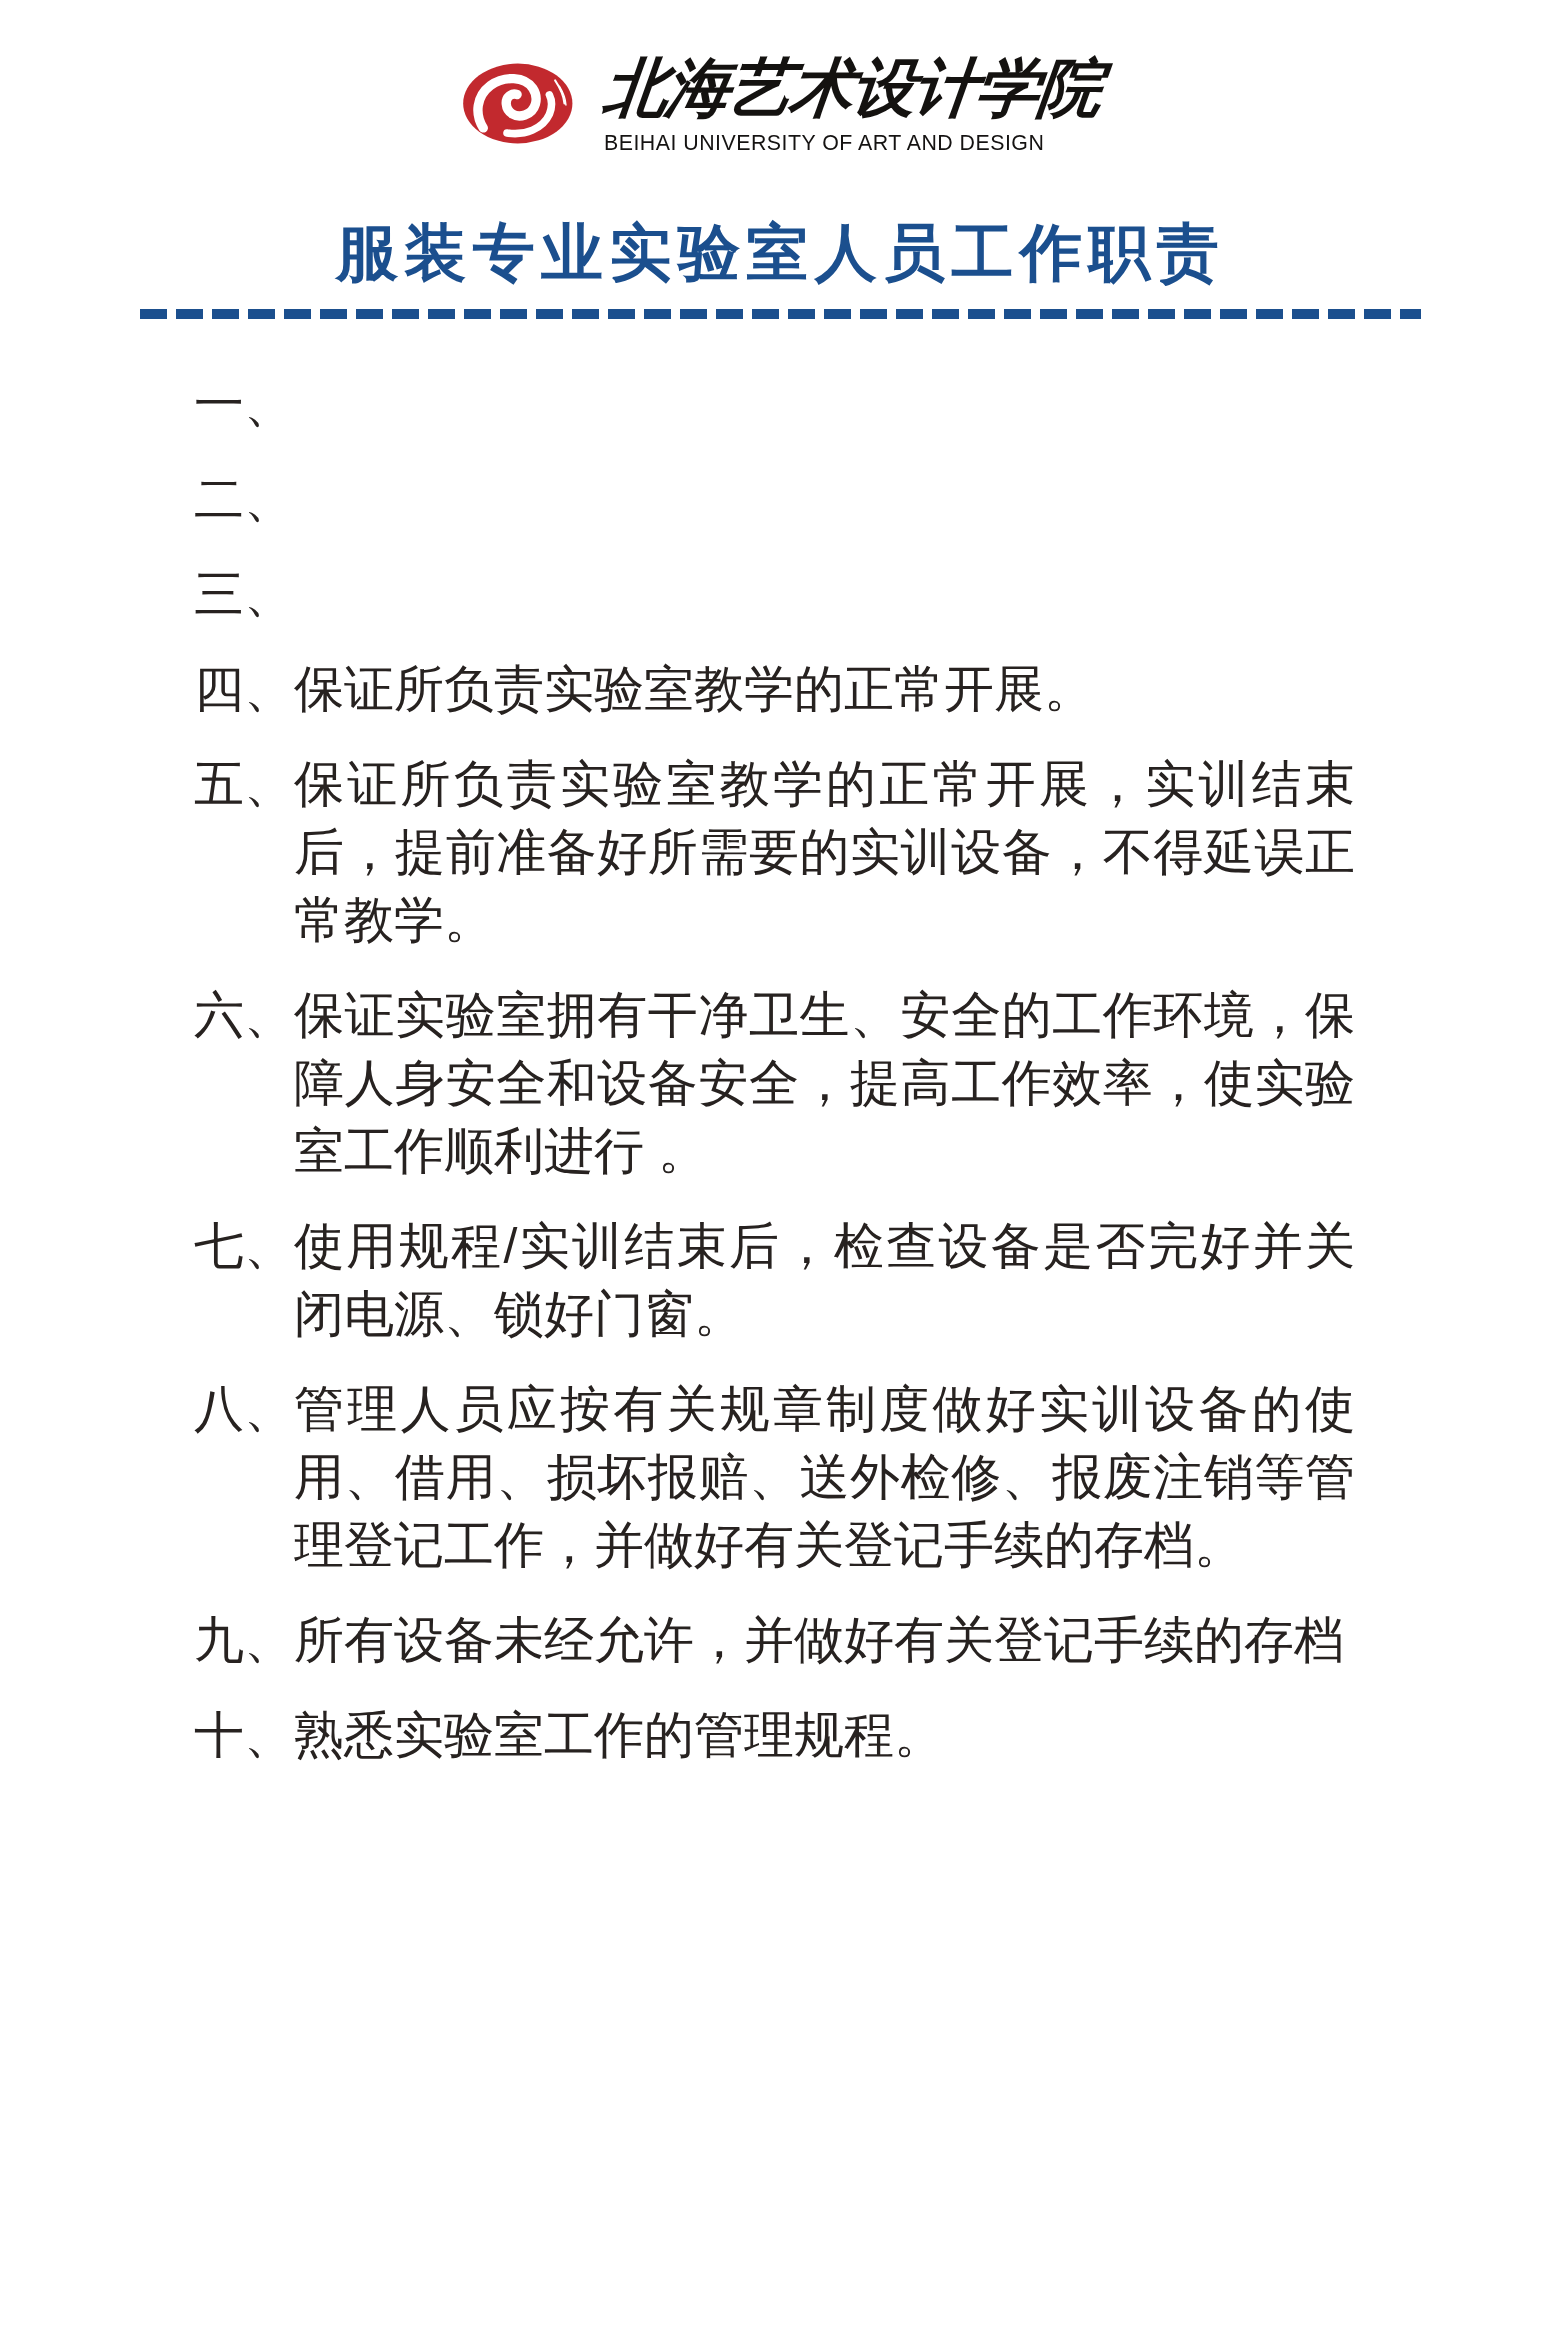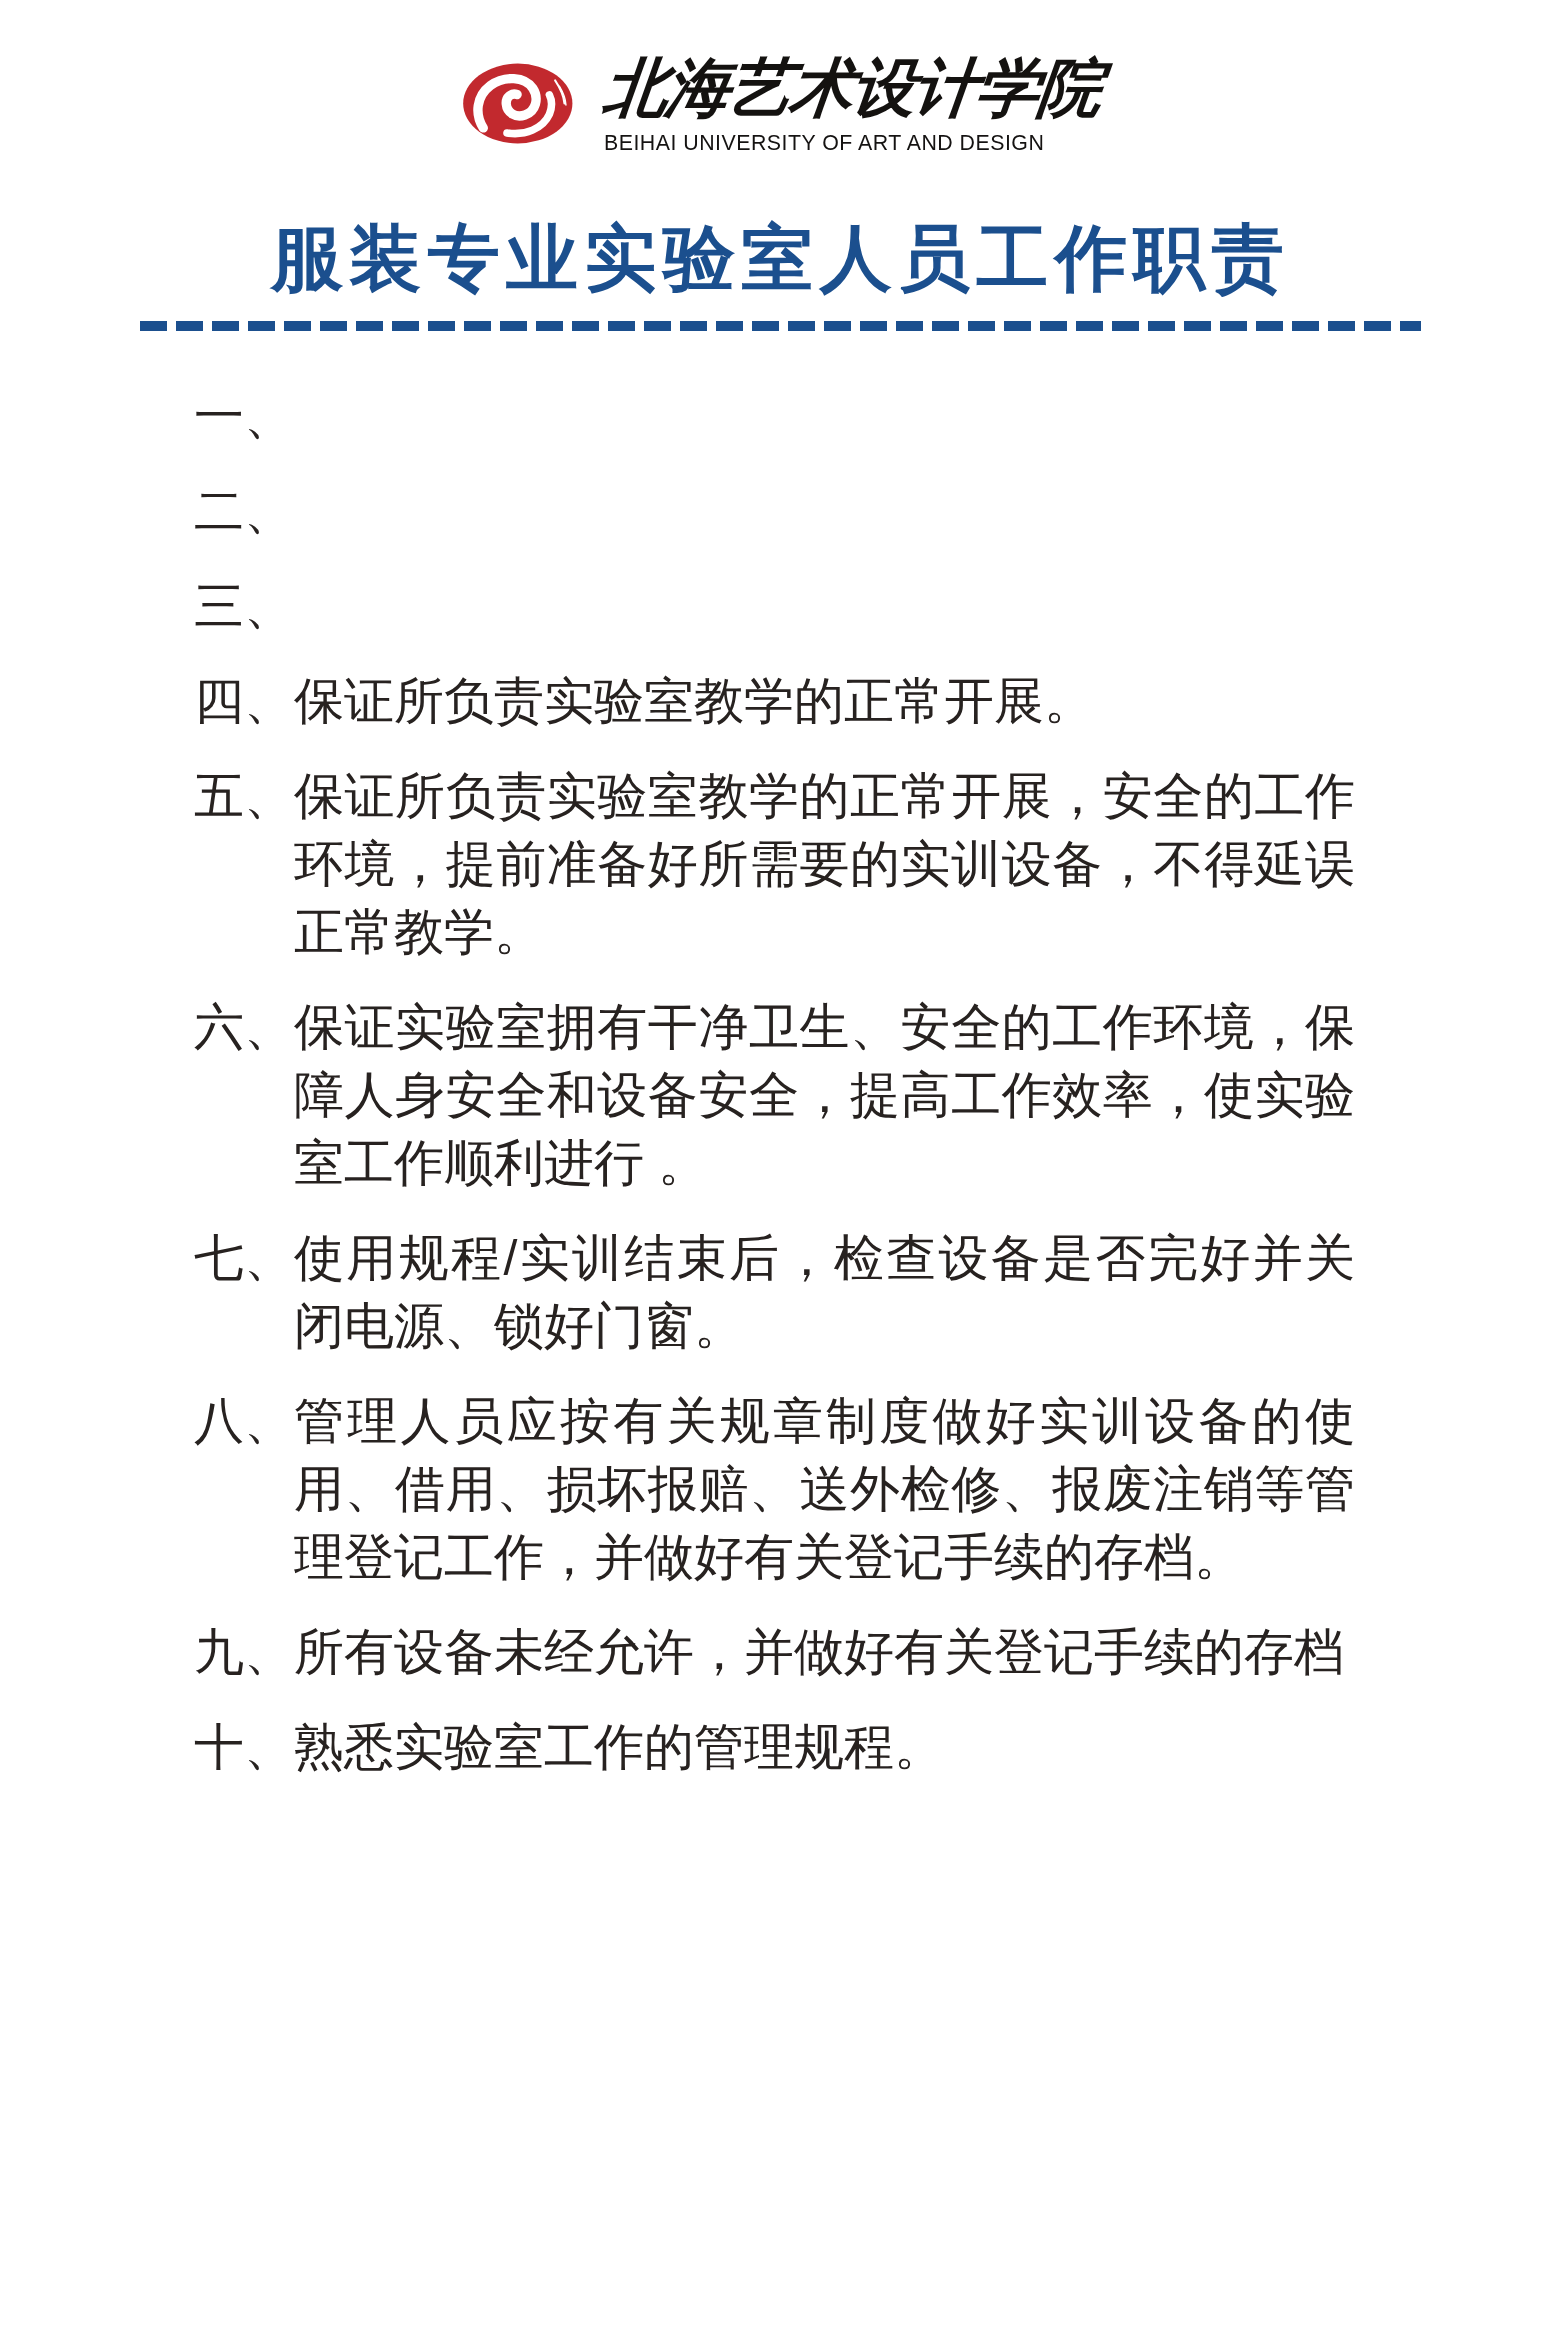"服装专业实验室人员工作职责" .title { font-size: 72px -> 62px }
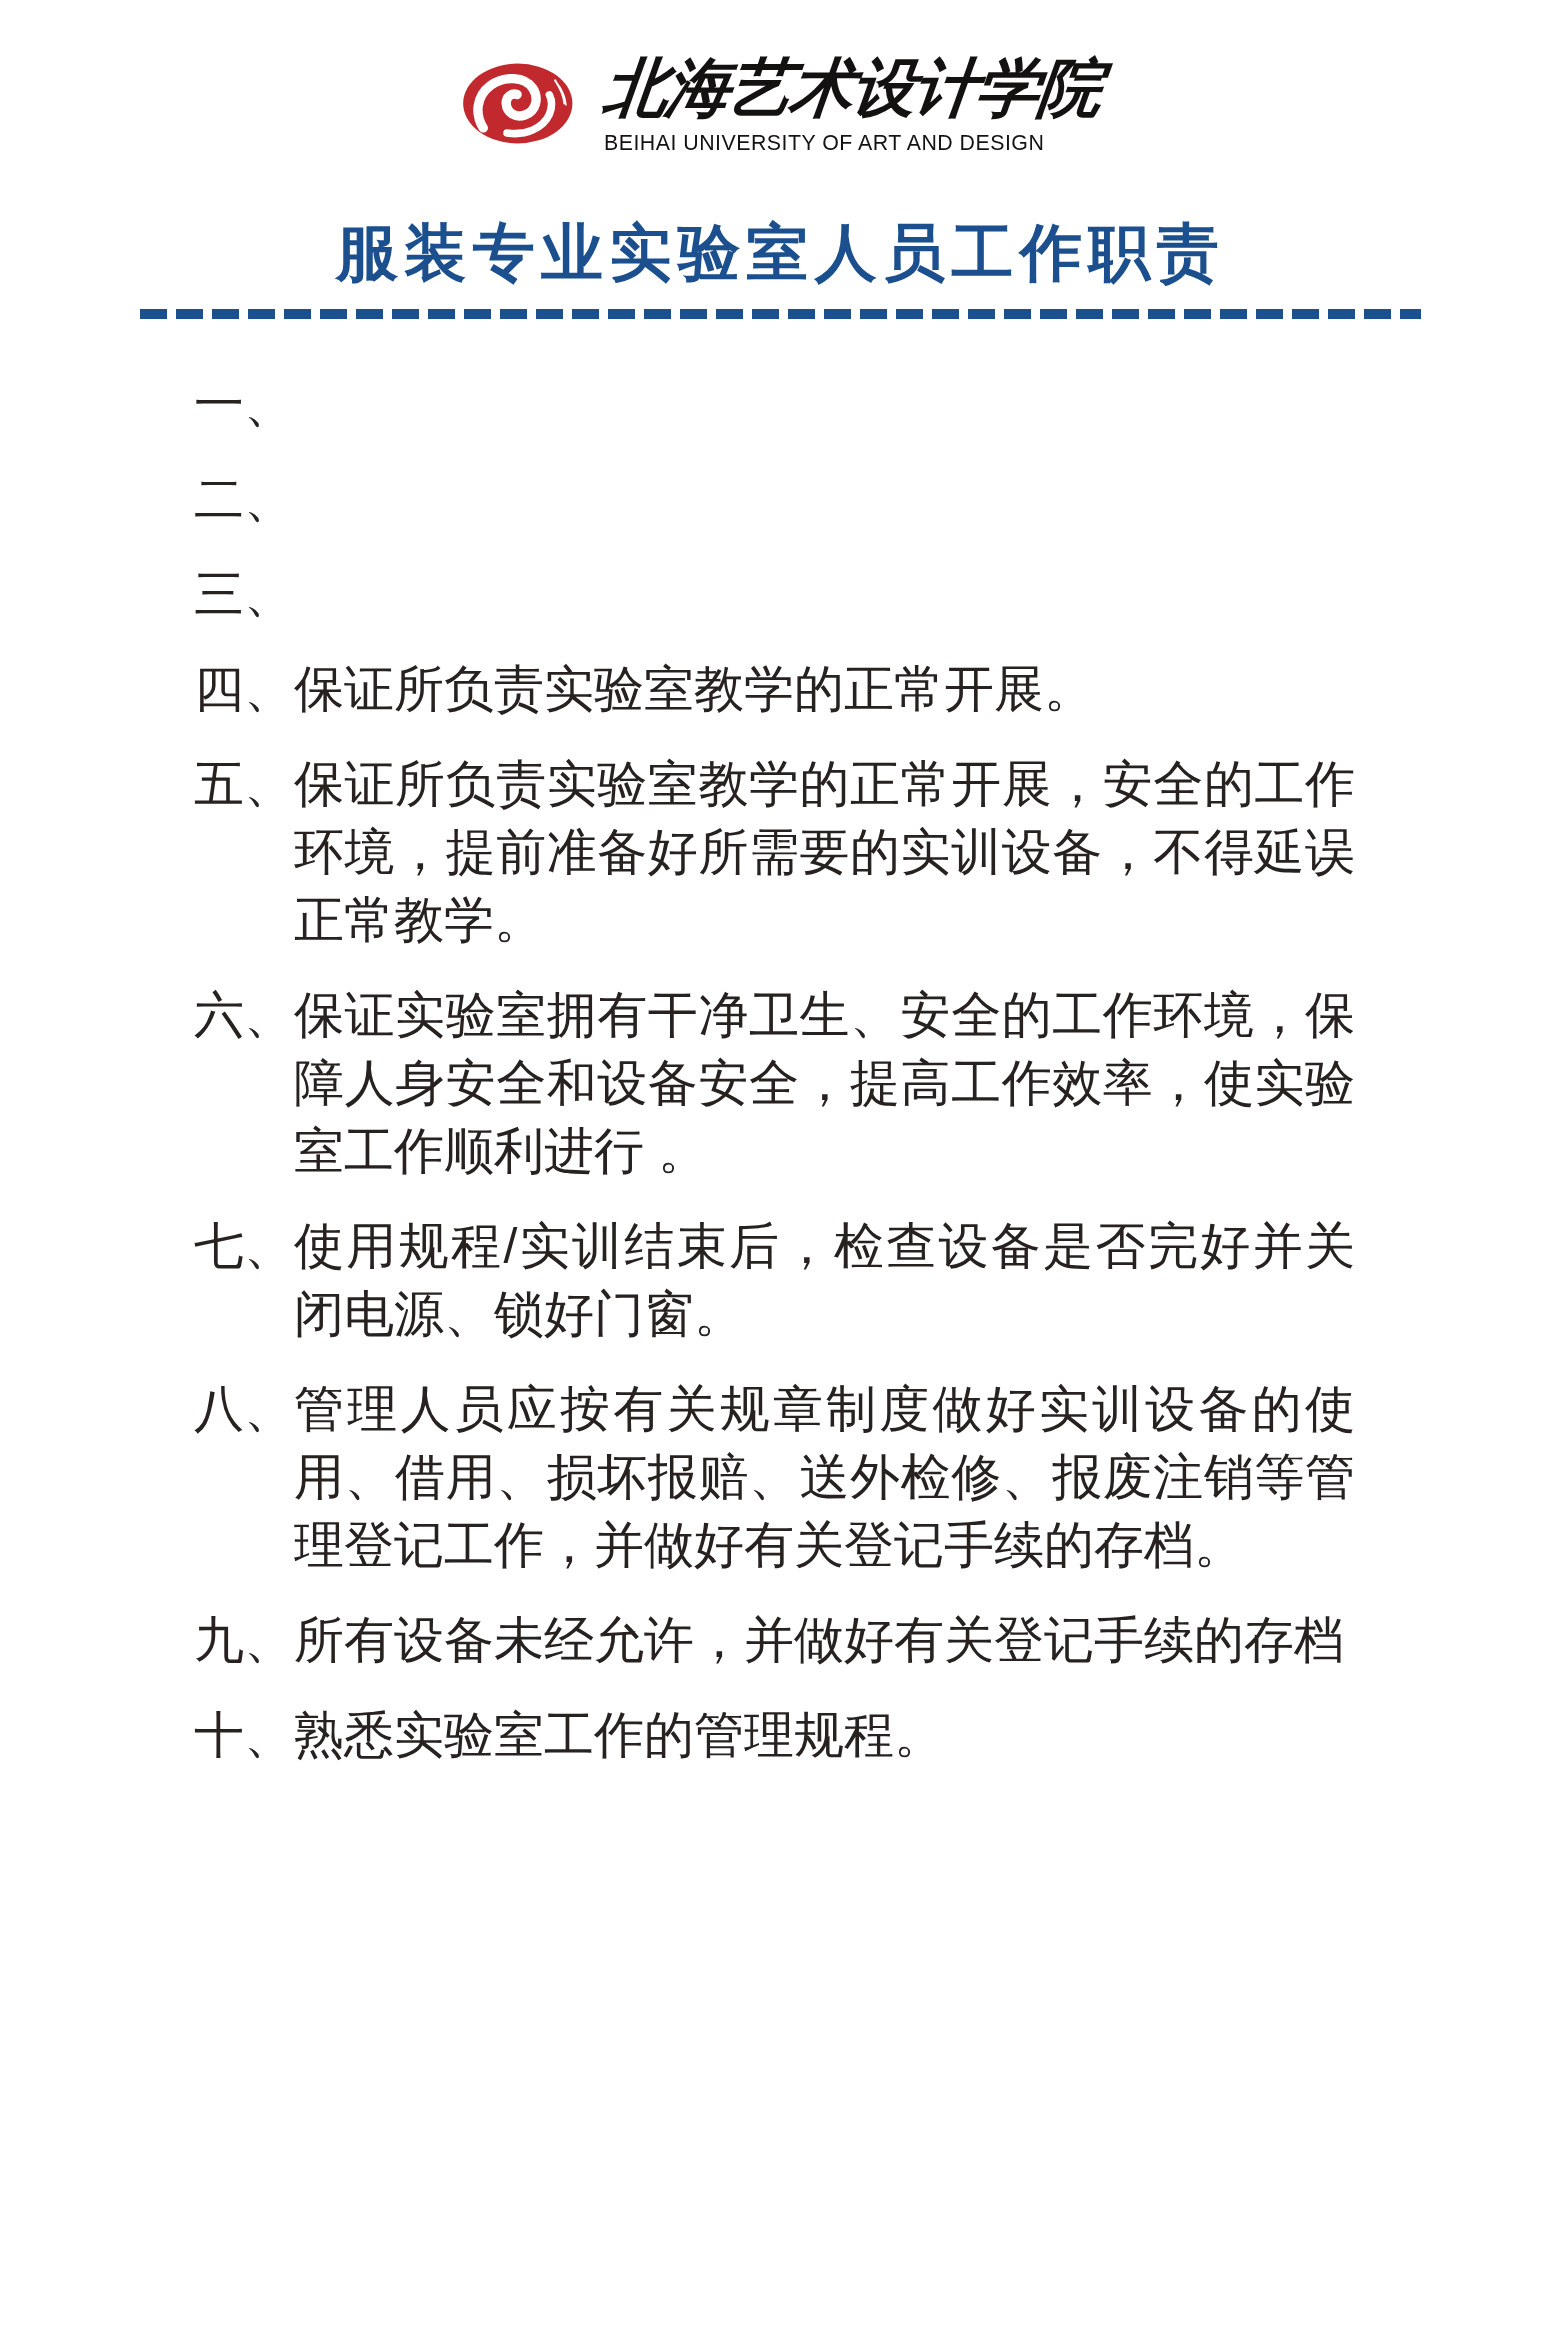"保证所负责实验室教学的正常开展，安全的工作环境，提前准备好所需要的实训设备，不得" span.txt { text: 安全的工作环境 -> 实训结束后 }
